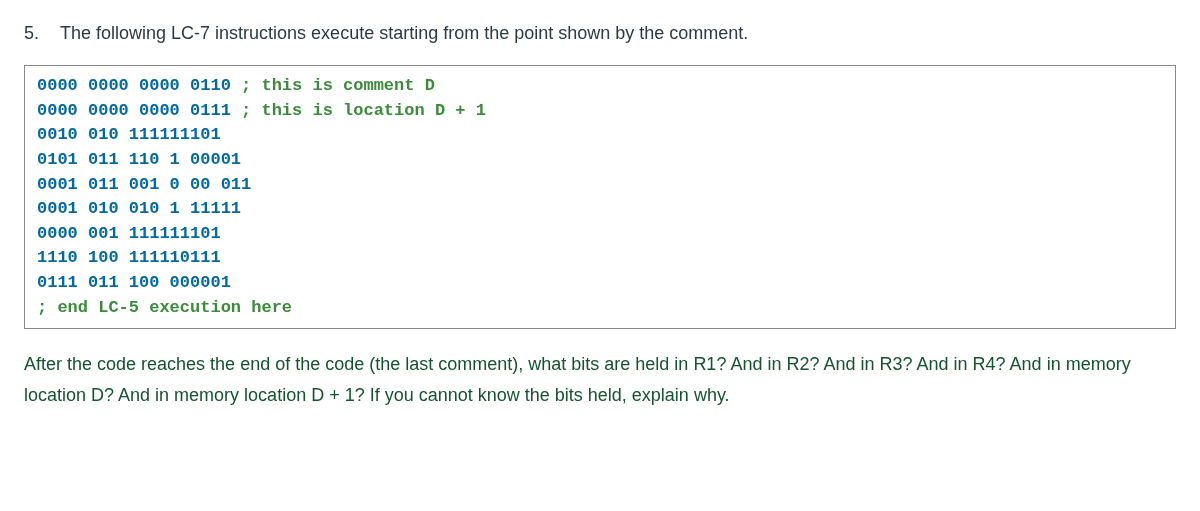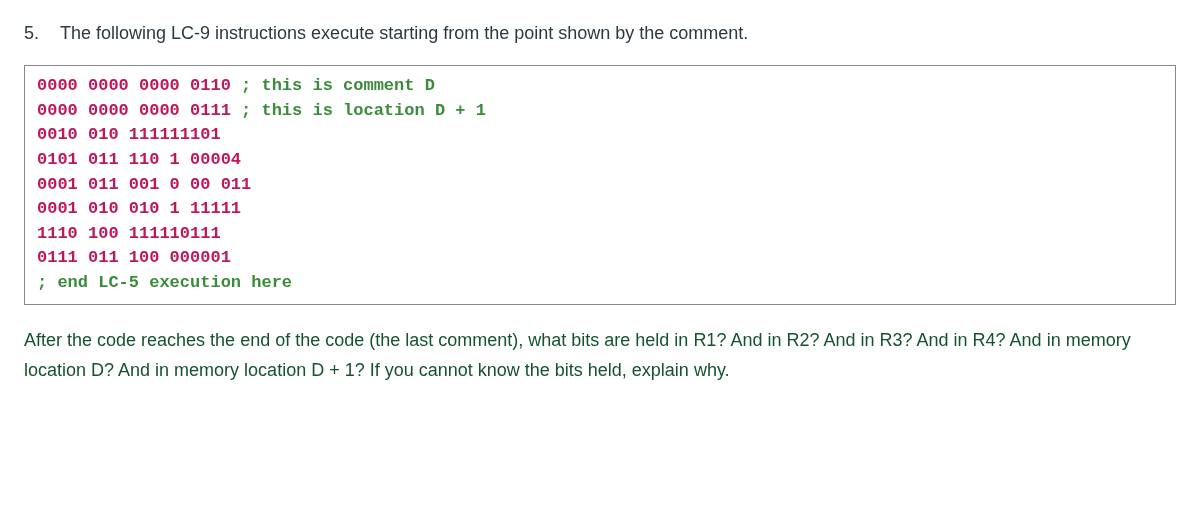"The following LC-9 instructions execute" div.question-text { text: LC-9 -> LC-7 }
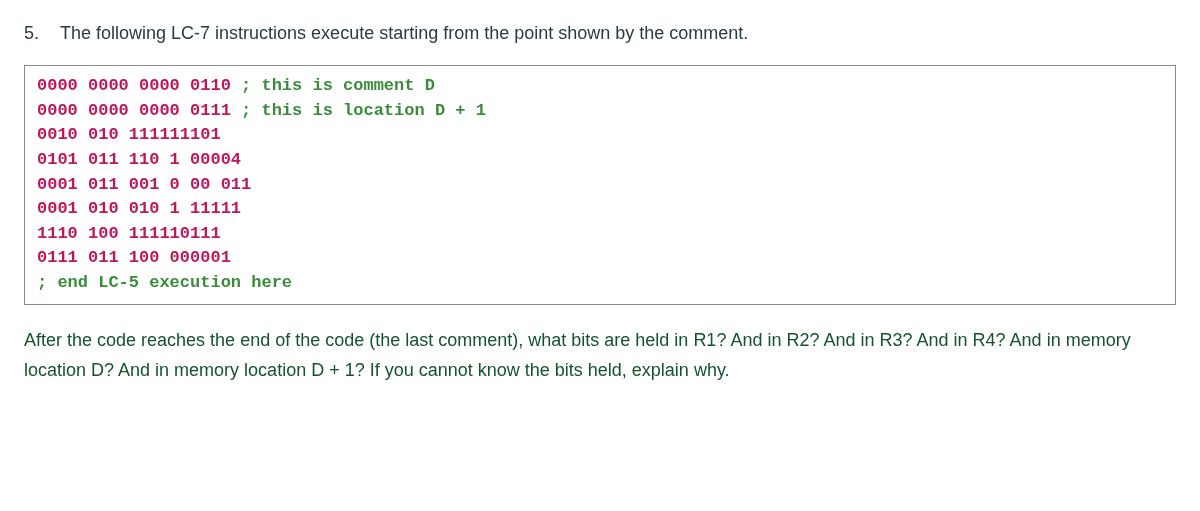"0000 0000 0000 0110" .code-binary { color: #be185d -> #0369a1 }
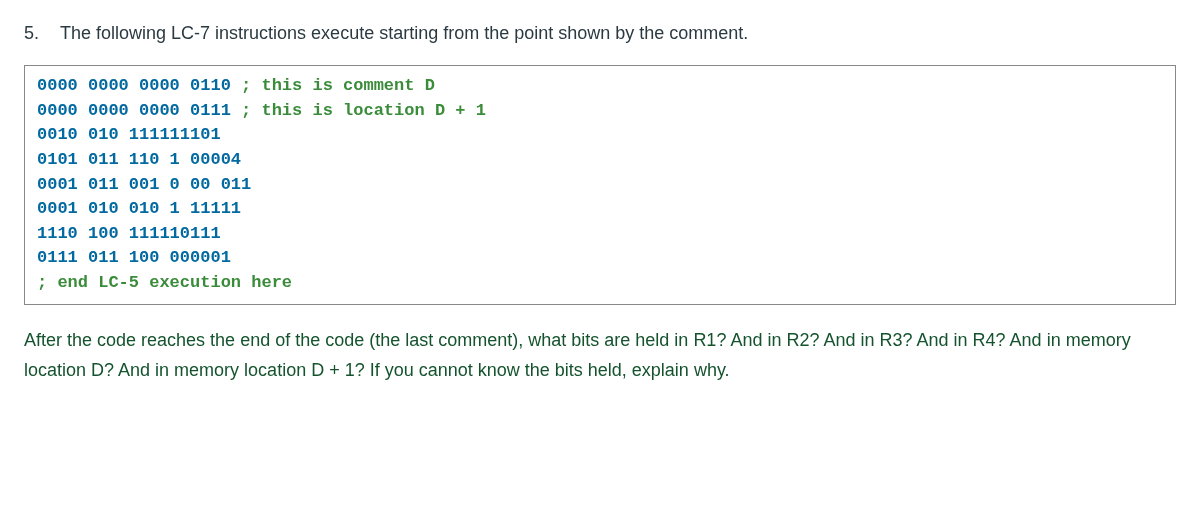"0101 011 110 1 00004" span.code-binary { text: 00004 -> 00001 }
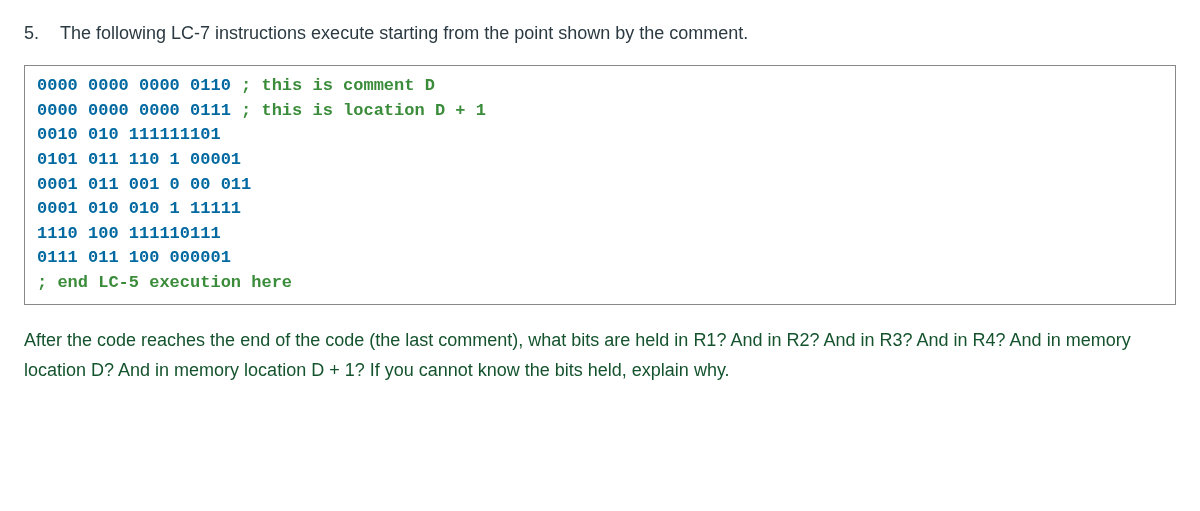"0000 001 111111101" div.code-line { html: none -> <div><span>0000 001 111111101</span><span></span></div> }
